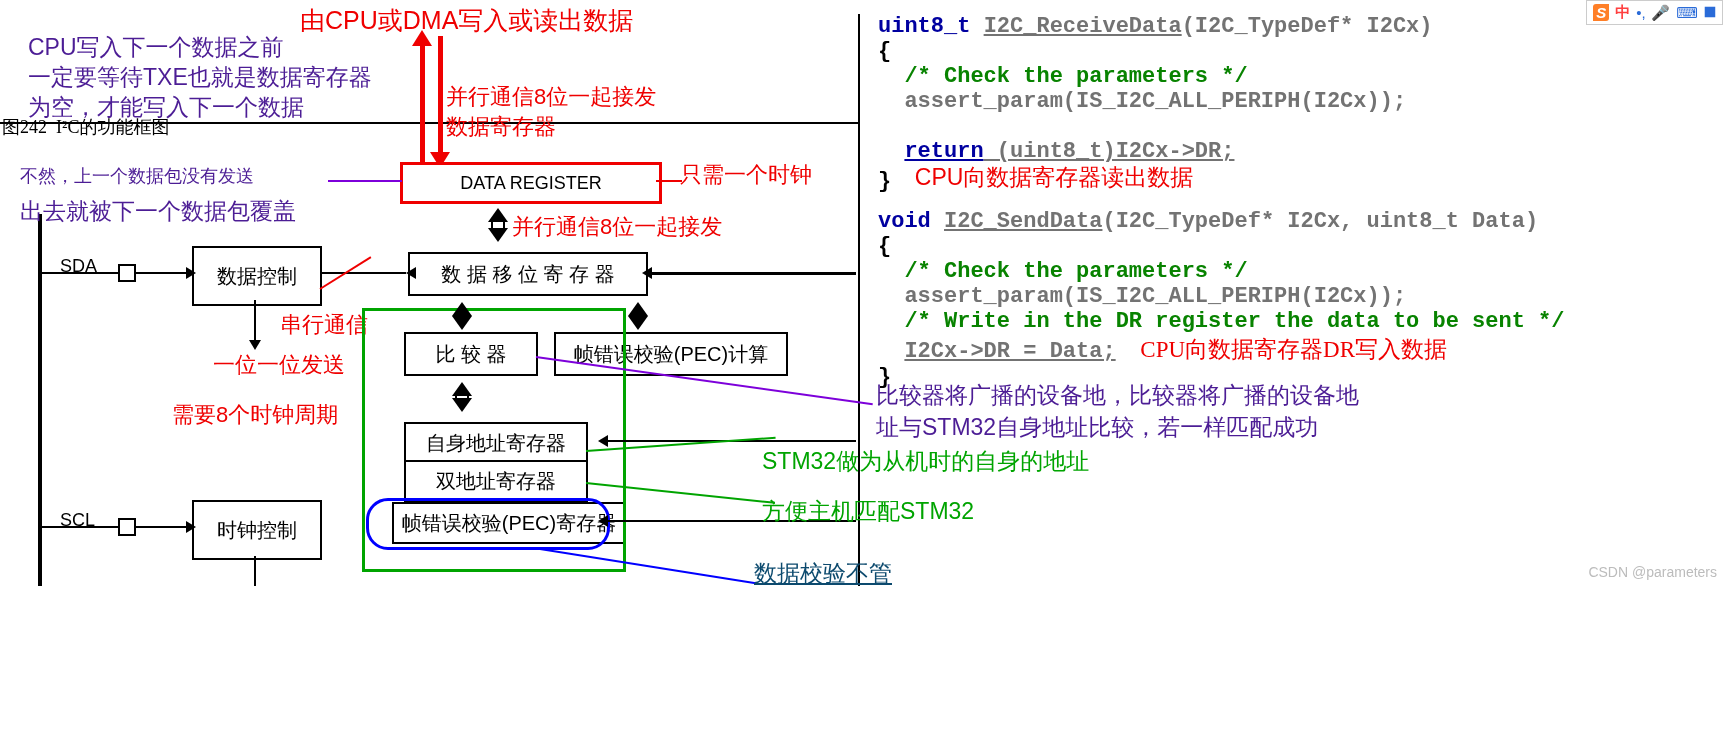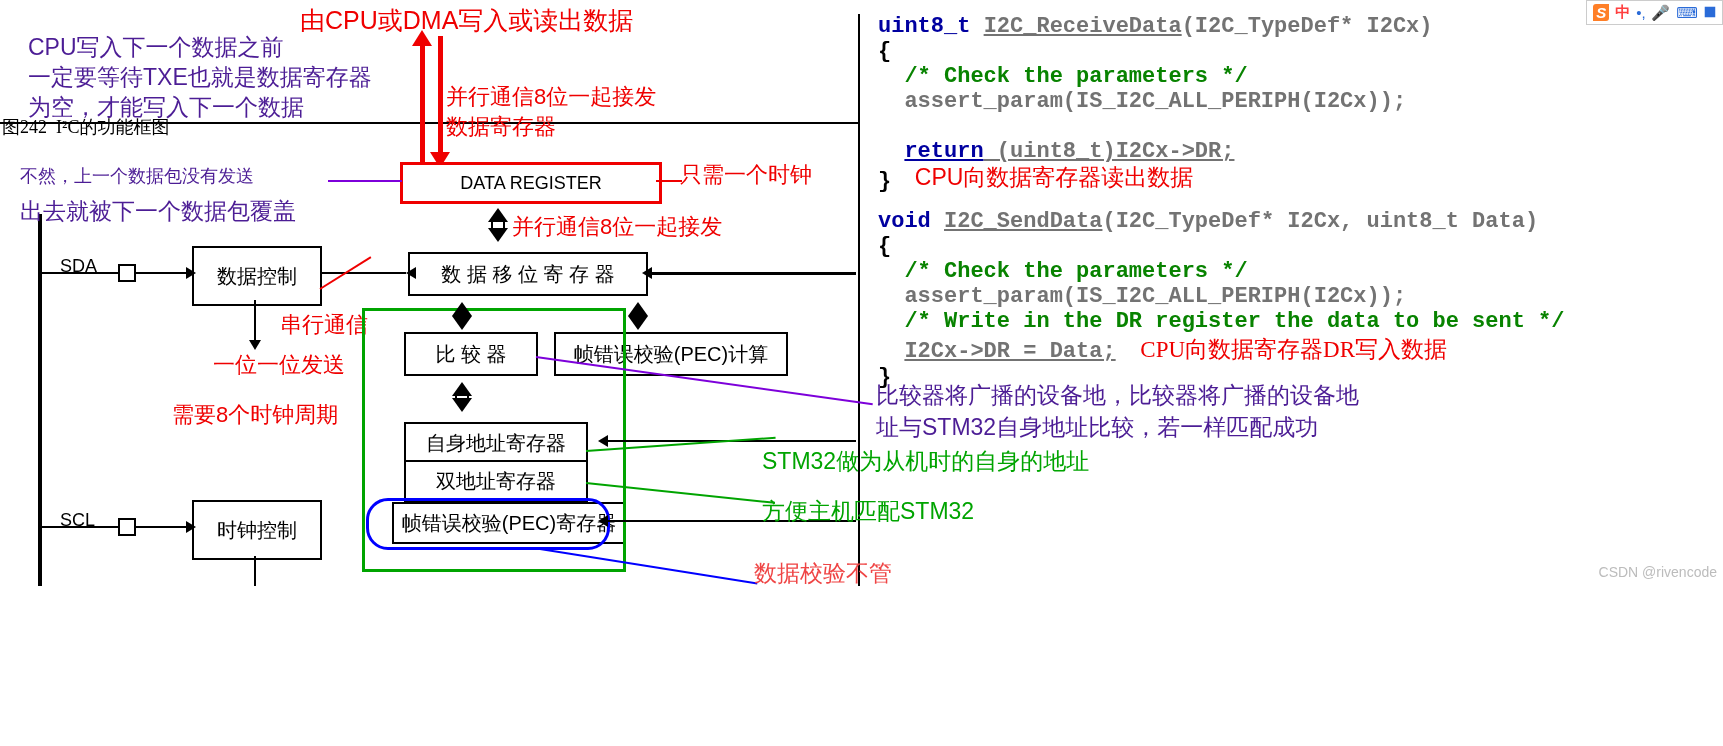"数据校验不管" .blue { color: #ef4444 -> #0c4a6e; text-decoration: none -> underline }
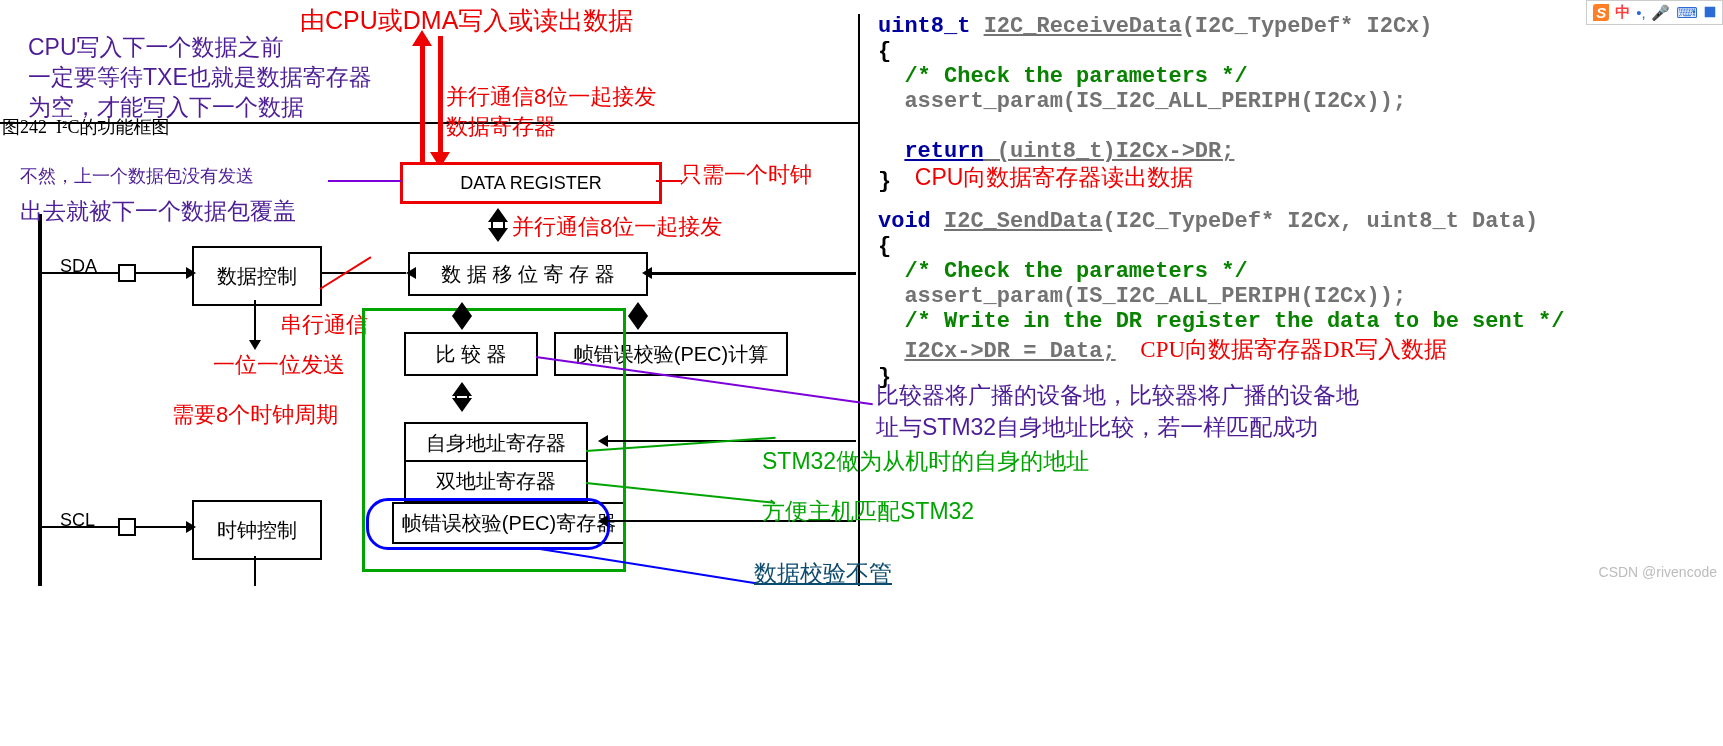"CSDN @rivencode" div.wm { text: @rivencode -> @parameters }
